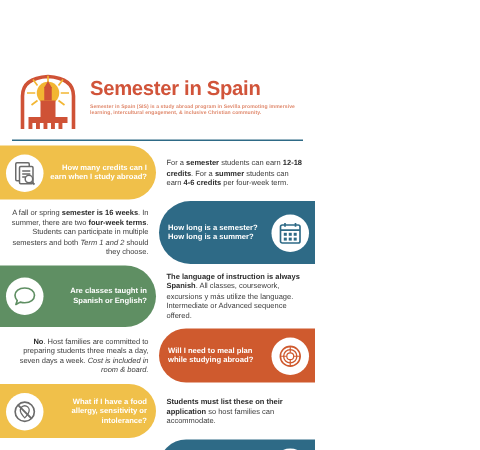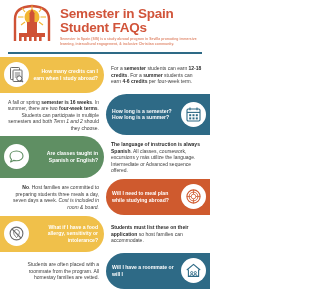"Semester in Spain" .page { margin-top: none -> 45px }
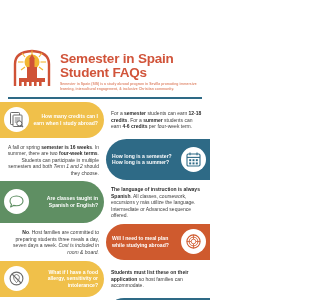"Student FAQs" div.title-line { html: <div>Student FAQs</div> -> none }
